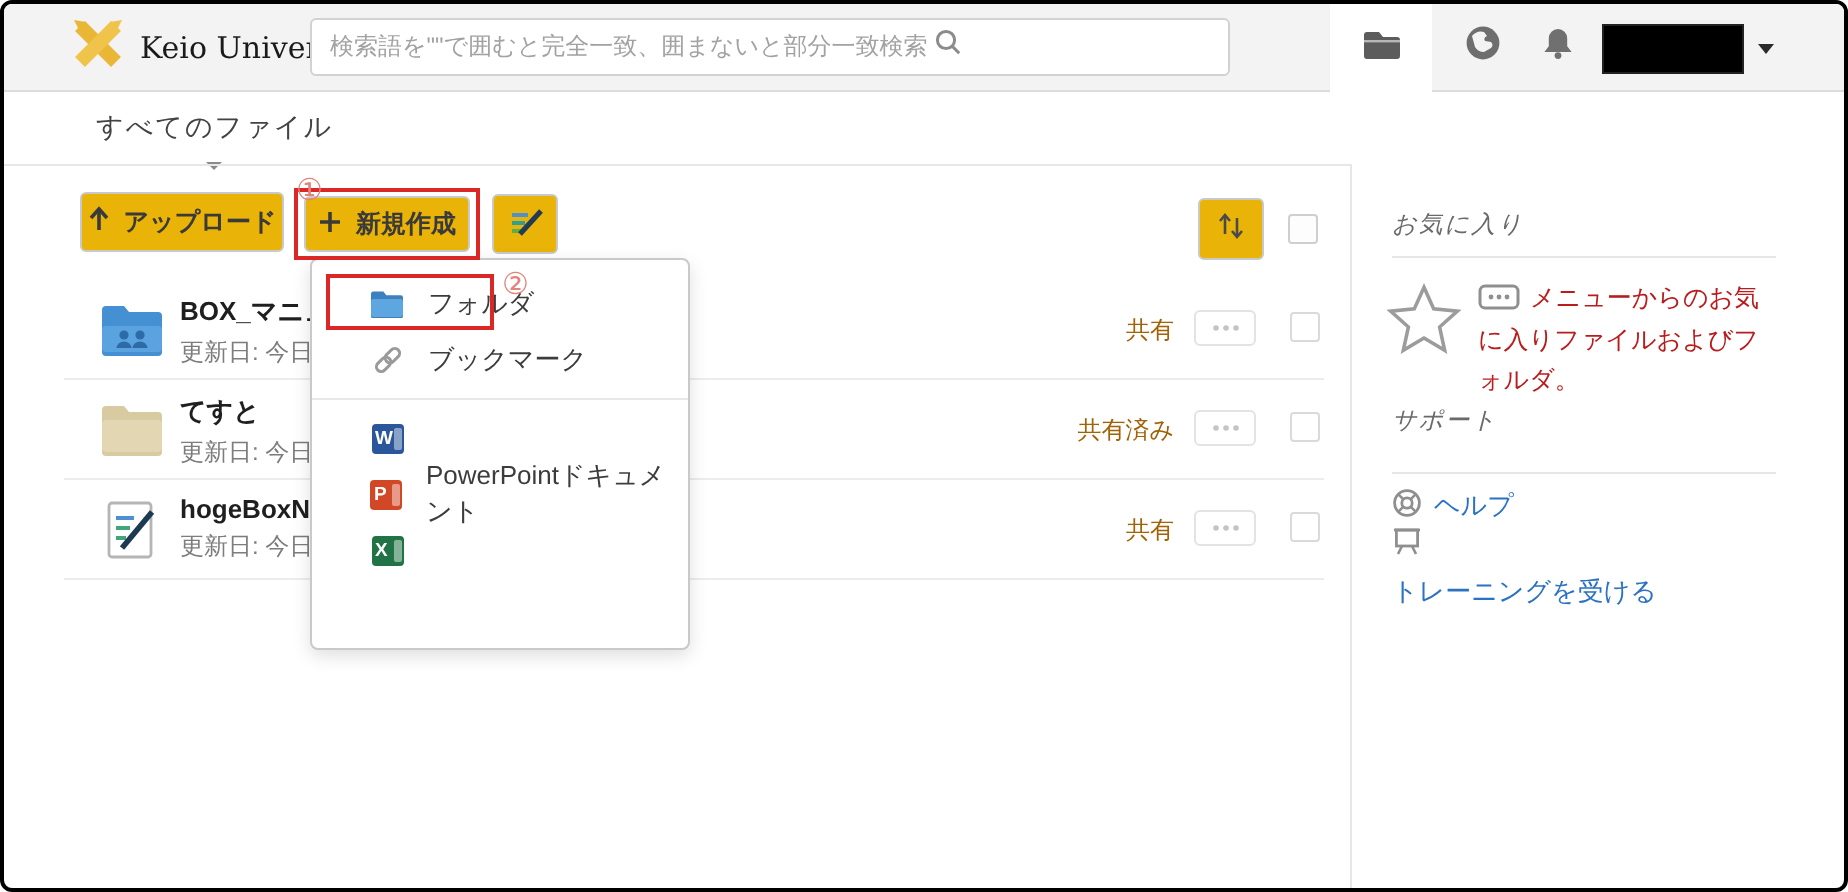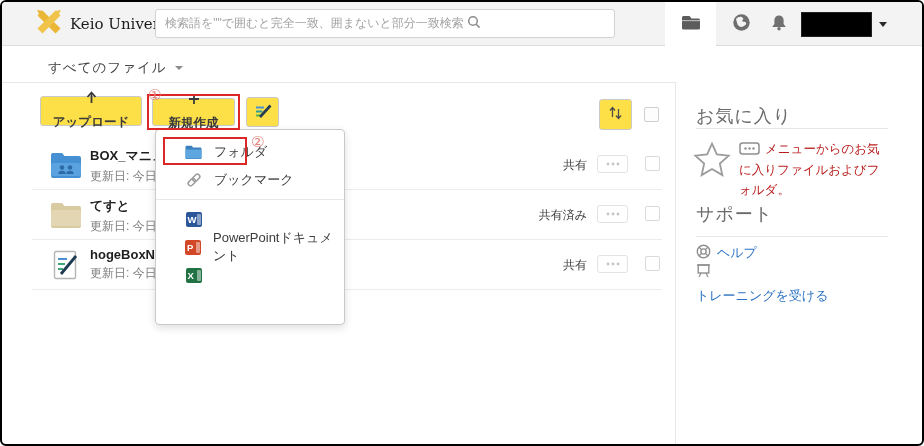"すべてのファイル" .crumb { flex-direction: none -> column }
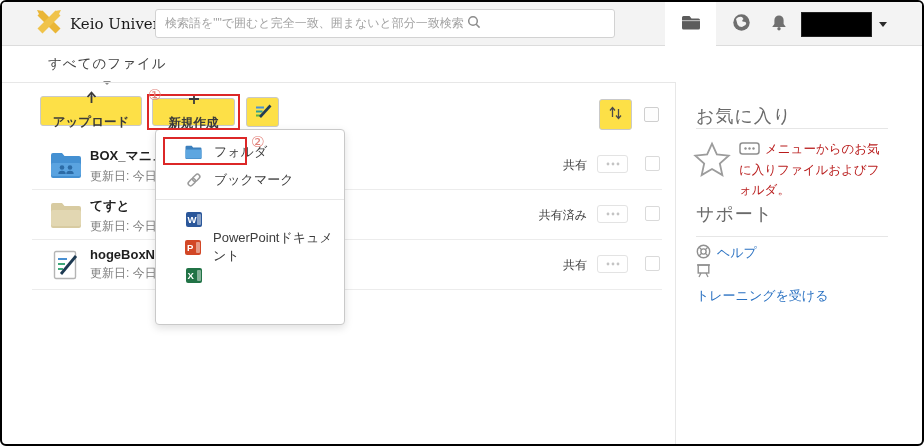"アップロード" .btn { background: #fde047 -> #eab308; flex-direction: column -> none }
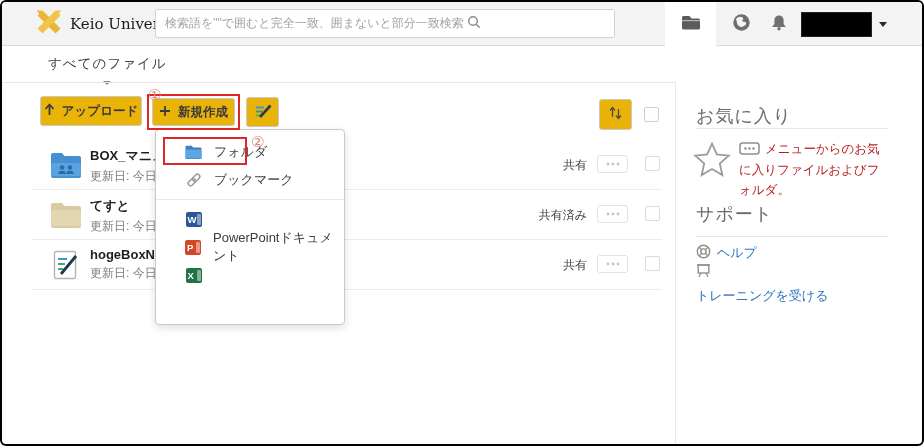"お気に入り" .sb-title { font-size: 18px -> 12px; font-style: none -> italic }
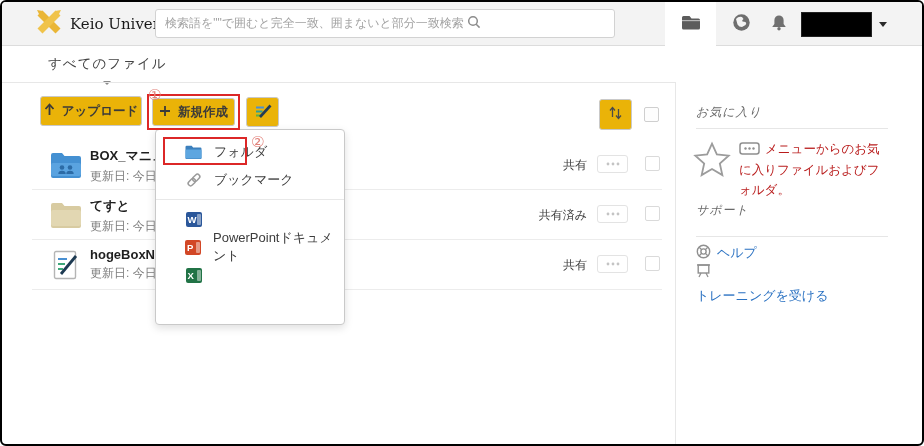"共有" .share { color: #404040 -> #a16207 }
